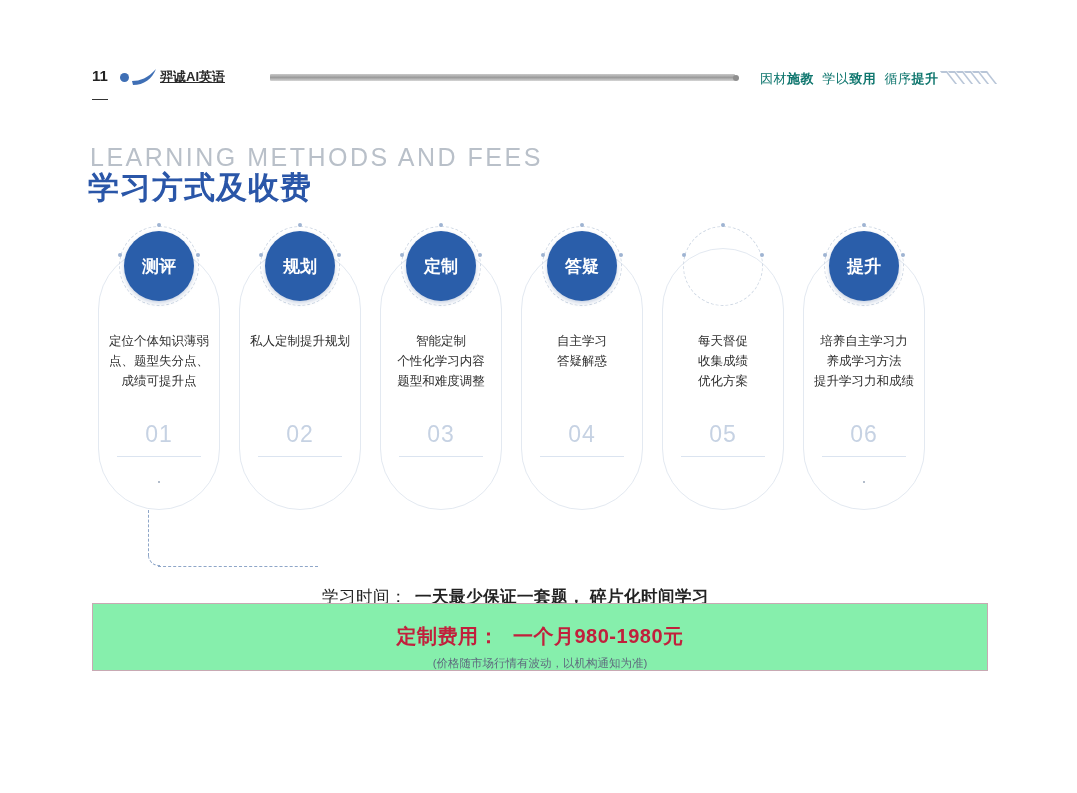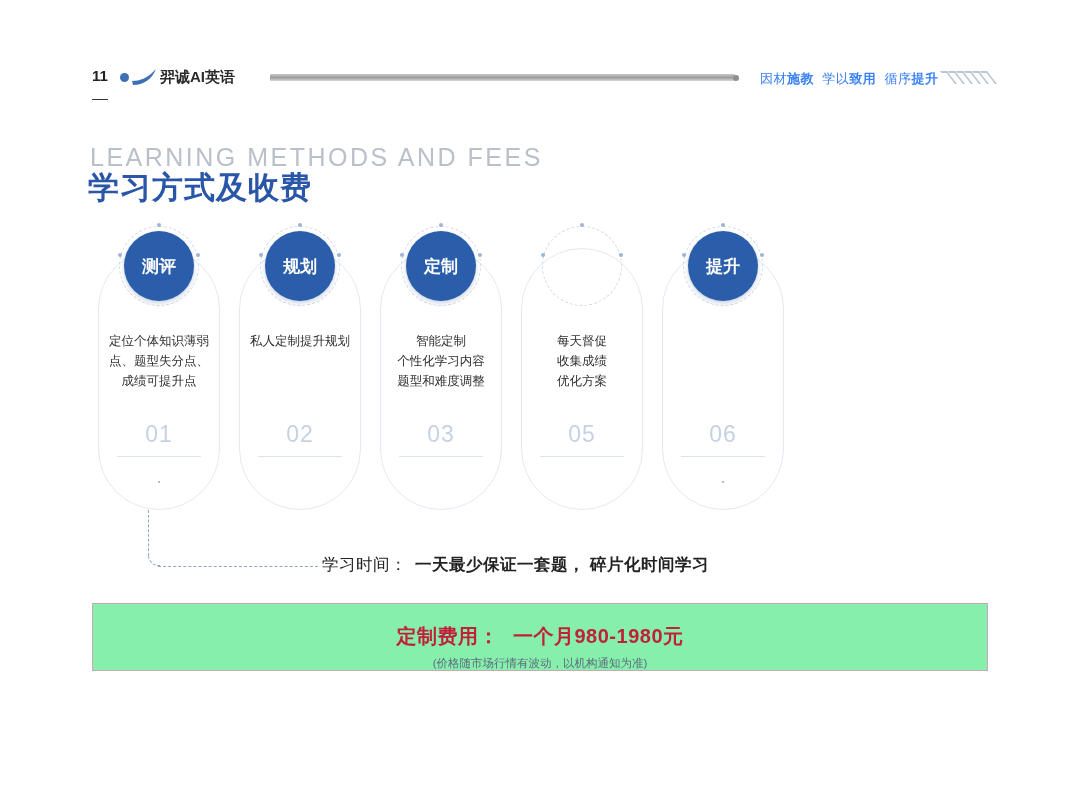"羿诚AI英语" .logo-text { font-size: 15px -> 13px; text-decoration: none -> underline }
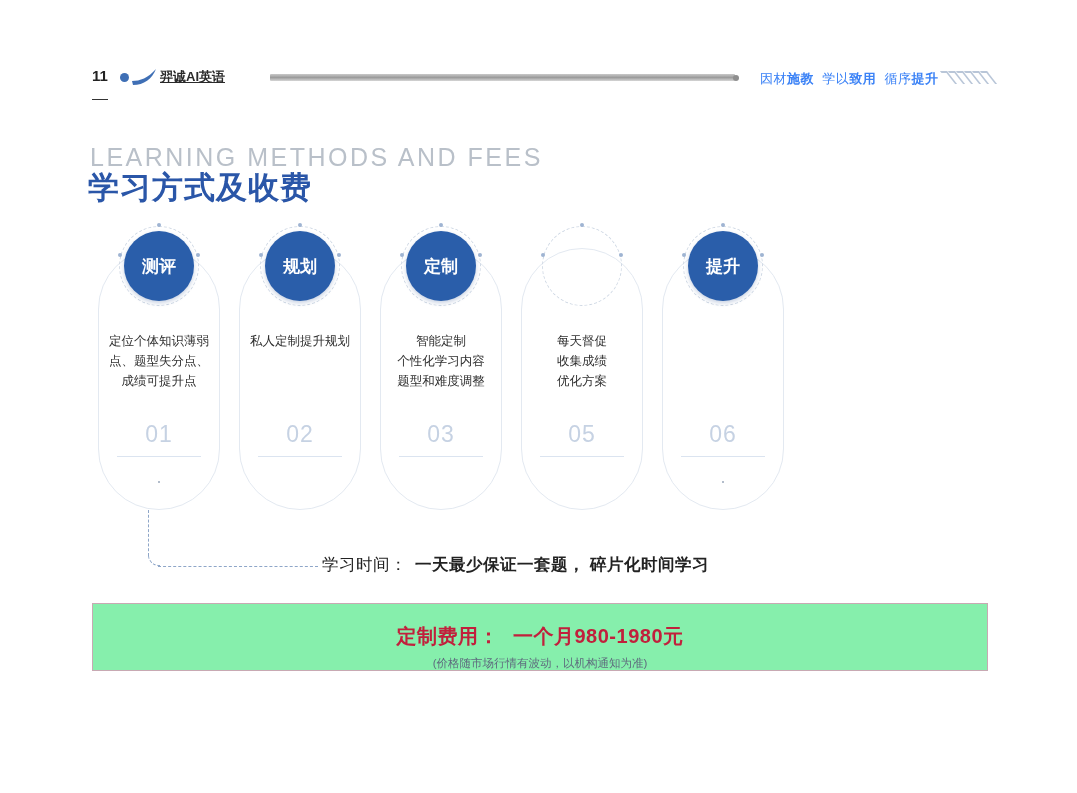"因材施教 学以致用 循序提升" .header-slogan { color: #3b82f6 -> #0f766e }
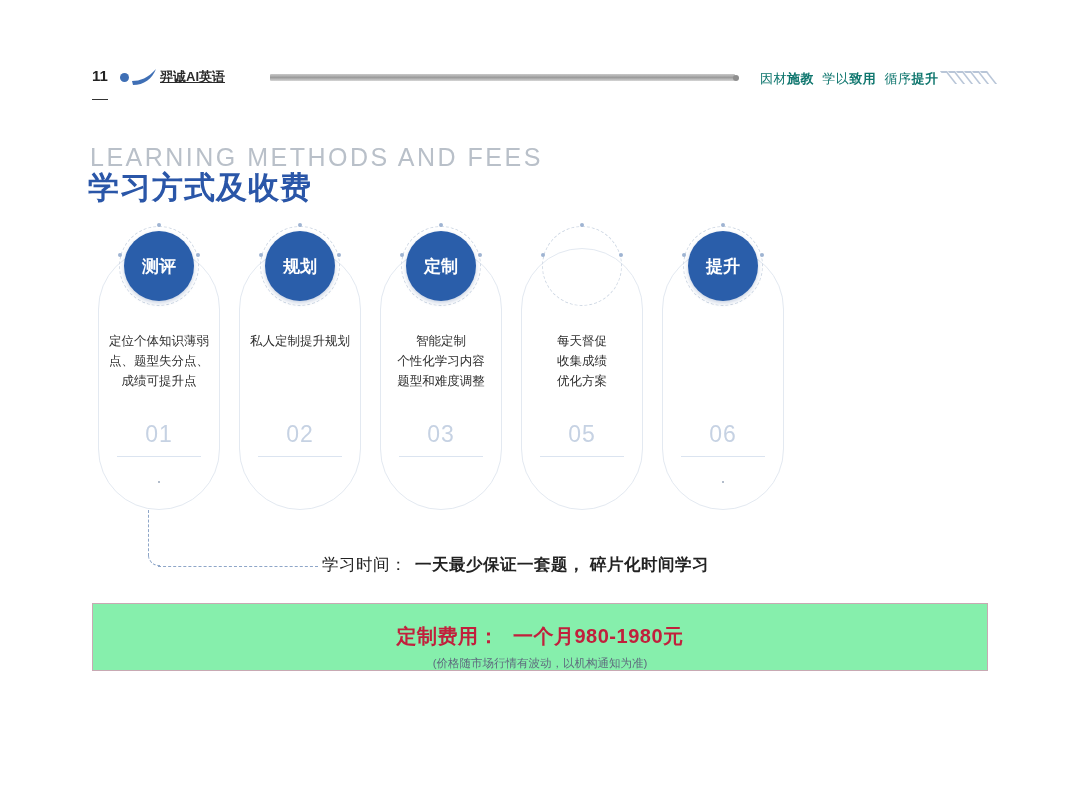"答疑" div.card { html: none -> <div> <div></div> <div> <div></div> <div> <span></span> <span></span> <span></span> </div> <div>答疑</div> </div> <div>自主学习<br>答疑解惑</div> <div>04</div> <div></div> </div> }
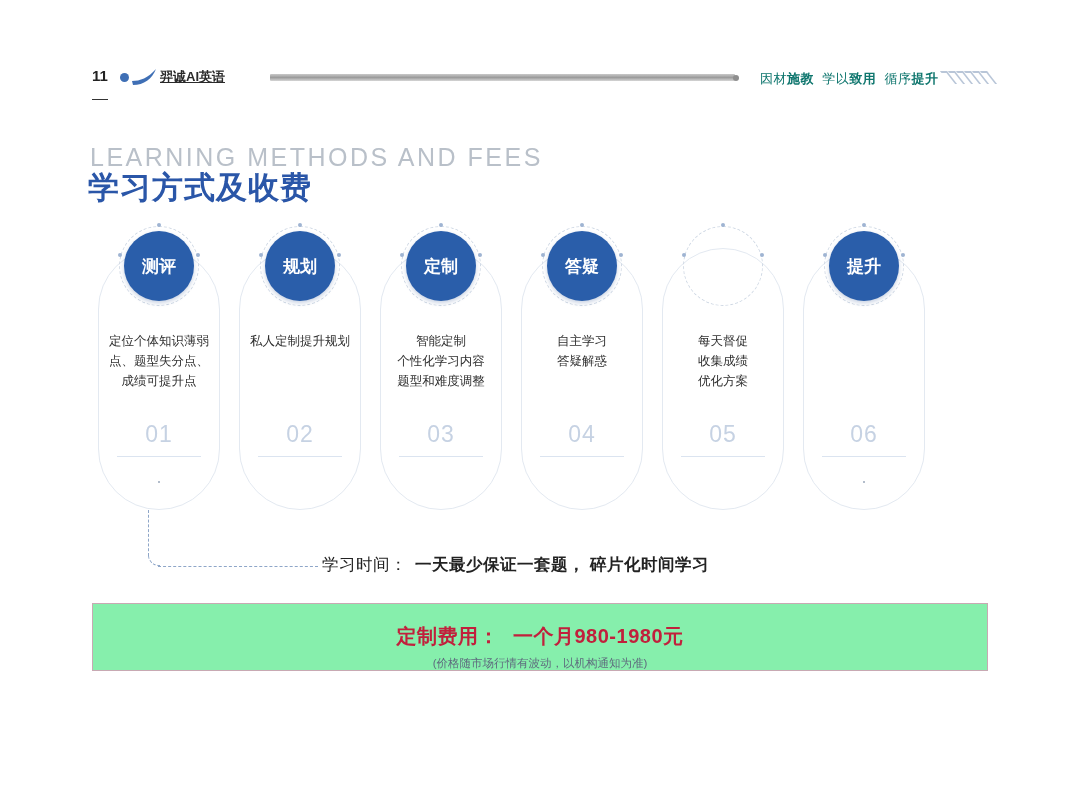"培养自主学习力" div.card-desc { html: none -> <div>培养自主学习力<br>养成学习方法<br>提升学习力和成绩</div> }
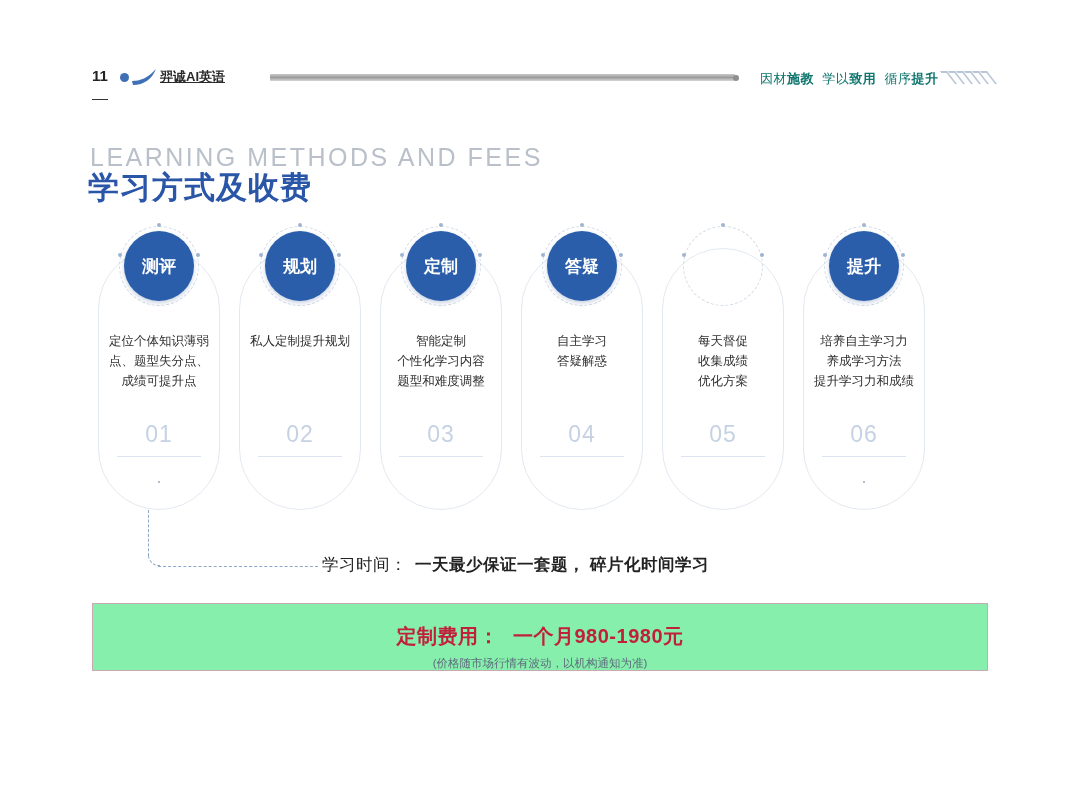"学习时间： 一天最少保证一套题， 碎片化时间学习" .study-time { top: 554px -> 586px }
